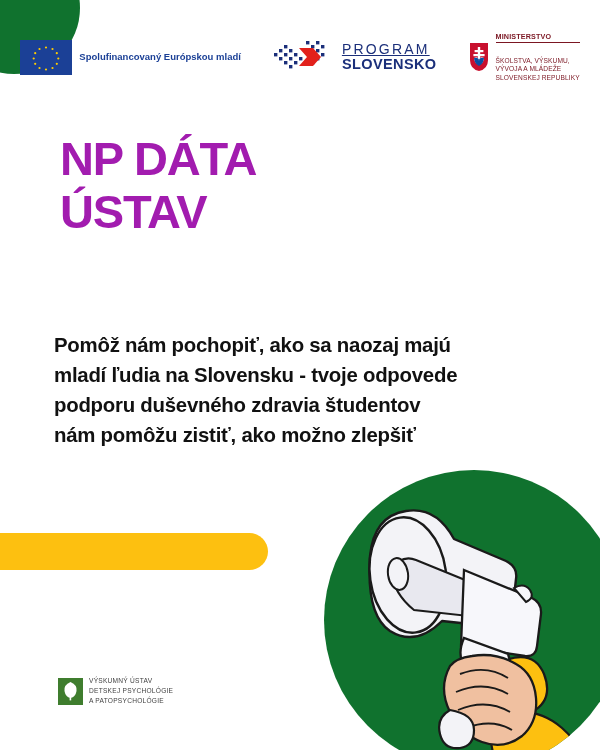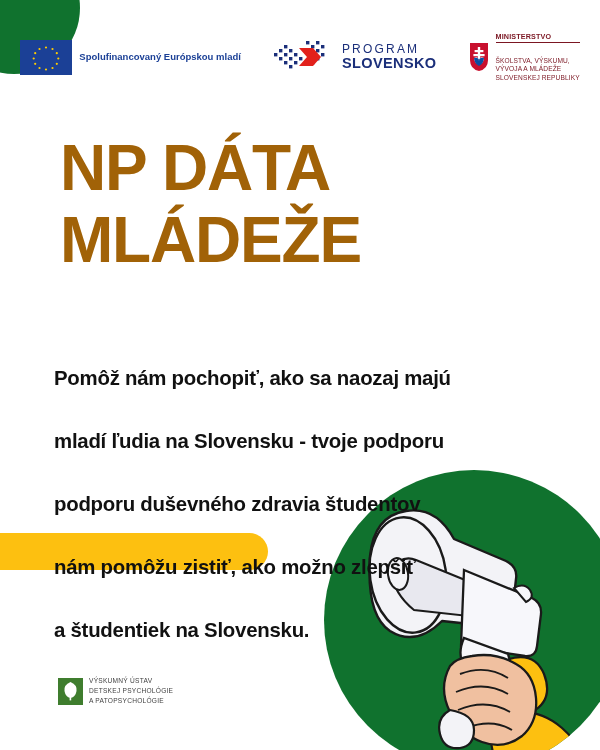"PROGRAM" .ps-text .ps-l1 { font-size: 12px -> 14px; text-decoration: none -> underline }
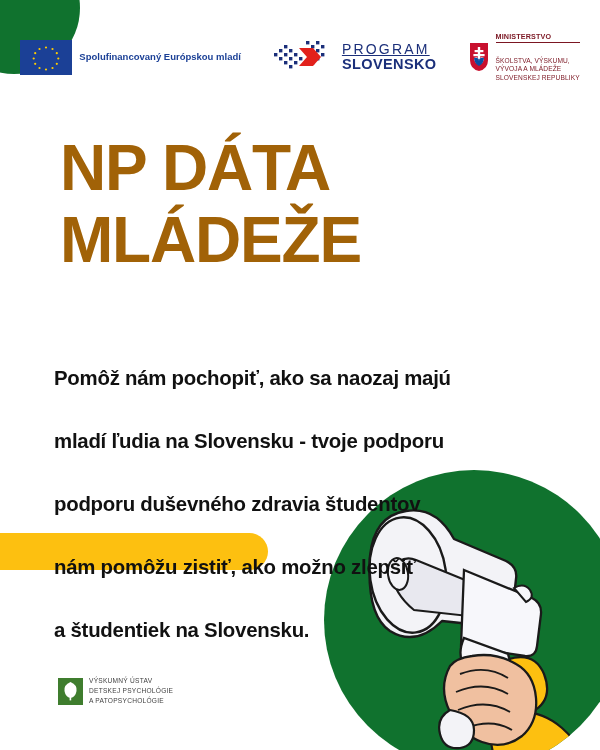"NP DÁTA" .headline { color: #a16207 -> #a21caf; font-size: 64px -> 47px }
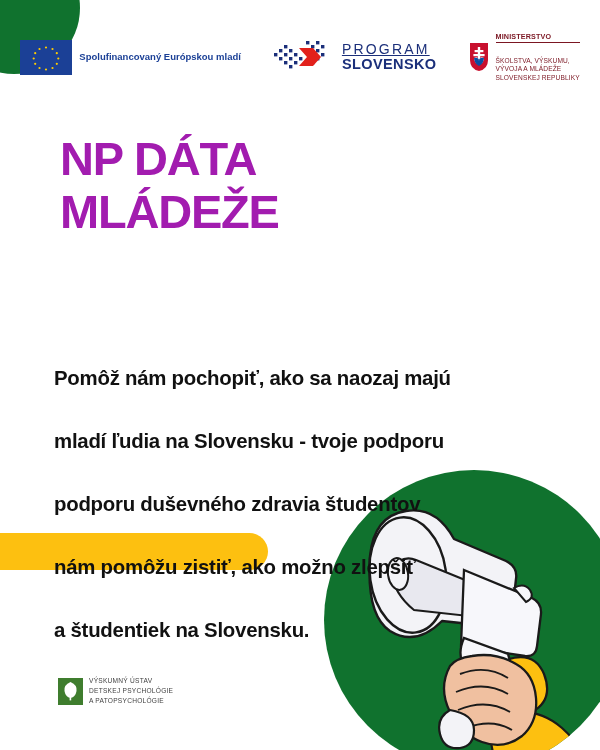"MLÁDEŽE" span.hl-line { text: MLÁDEŽE -> ÚSTAV }
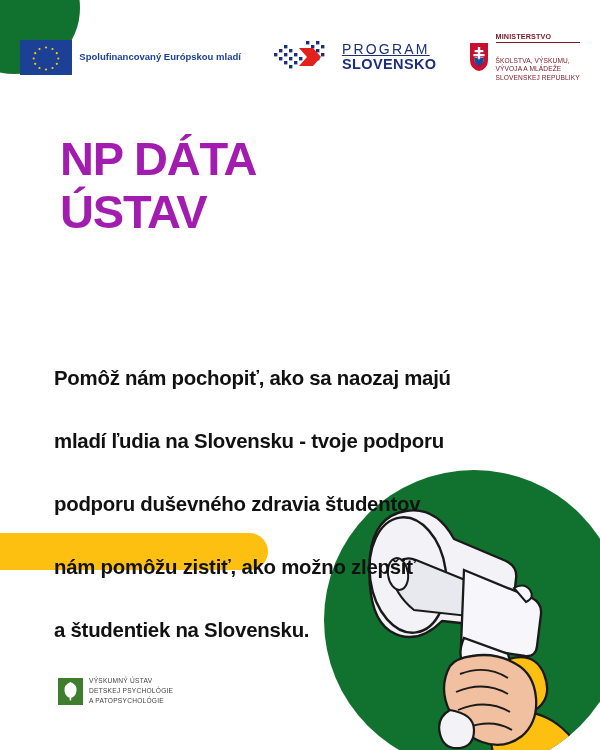"Pomôž nám pochopiť, ako sa" .body-copy .bc-line { margin-top: 33px -> none }
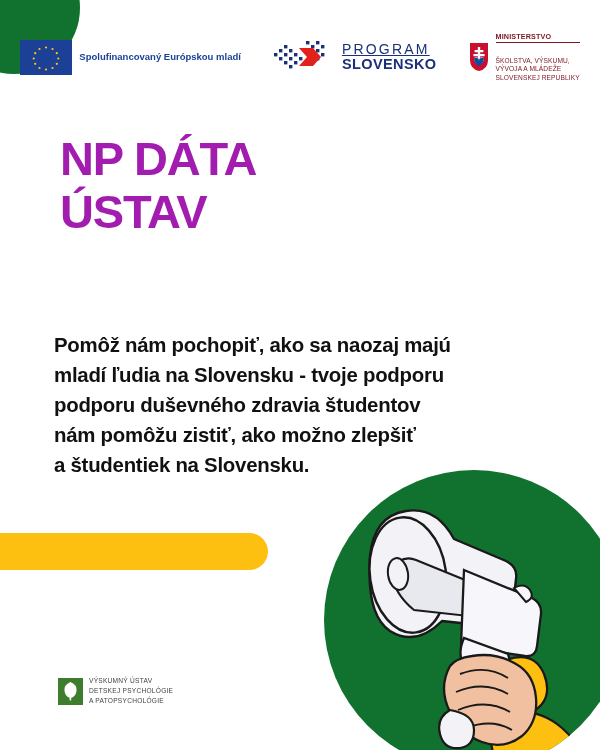"mladí ľudia na Slovensku -" span.bc-line { text: podporu -> odpovede }
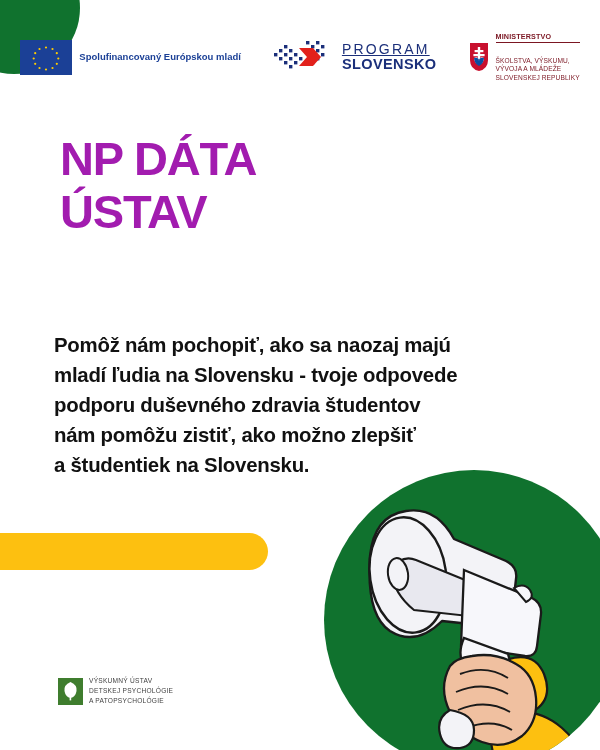"a študentiek na Slovensku." span.bc-line { html: <span>a študentiek na Slovensku.</span> -> none }
